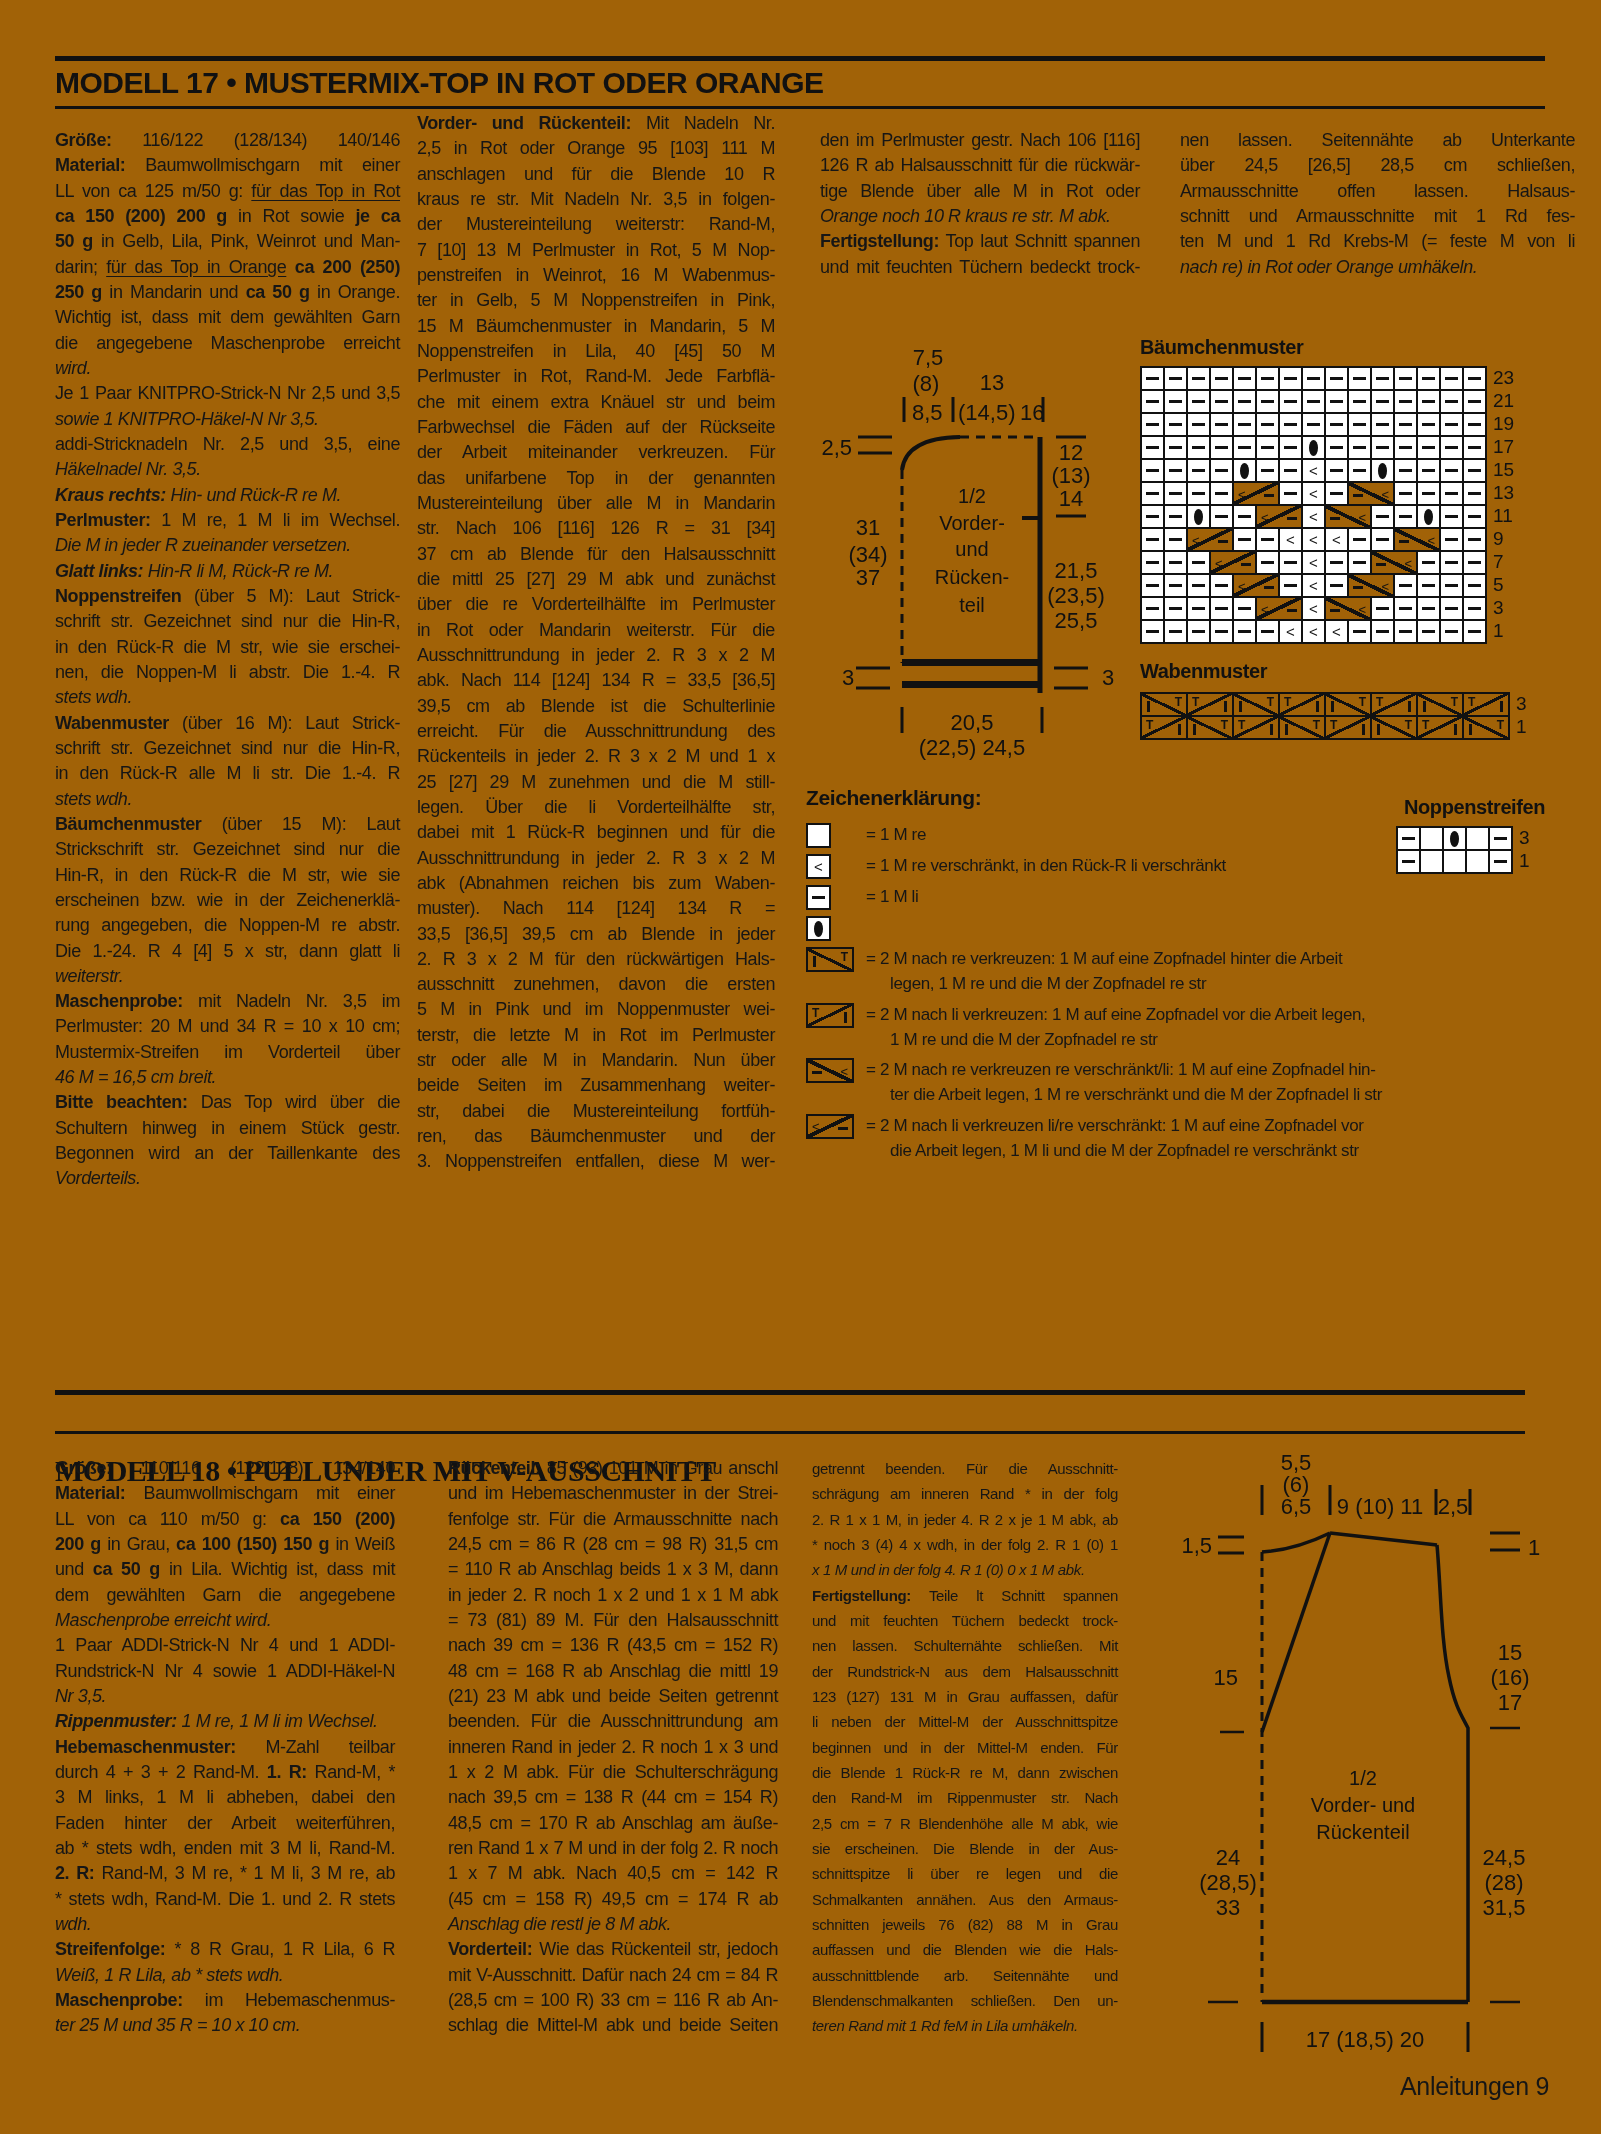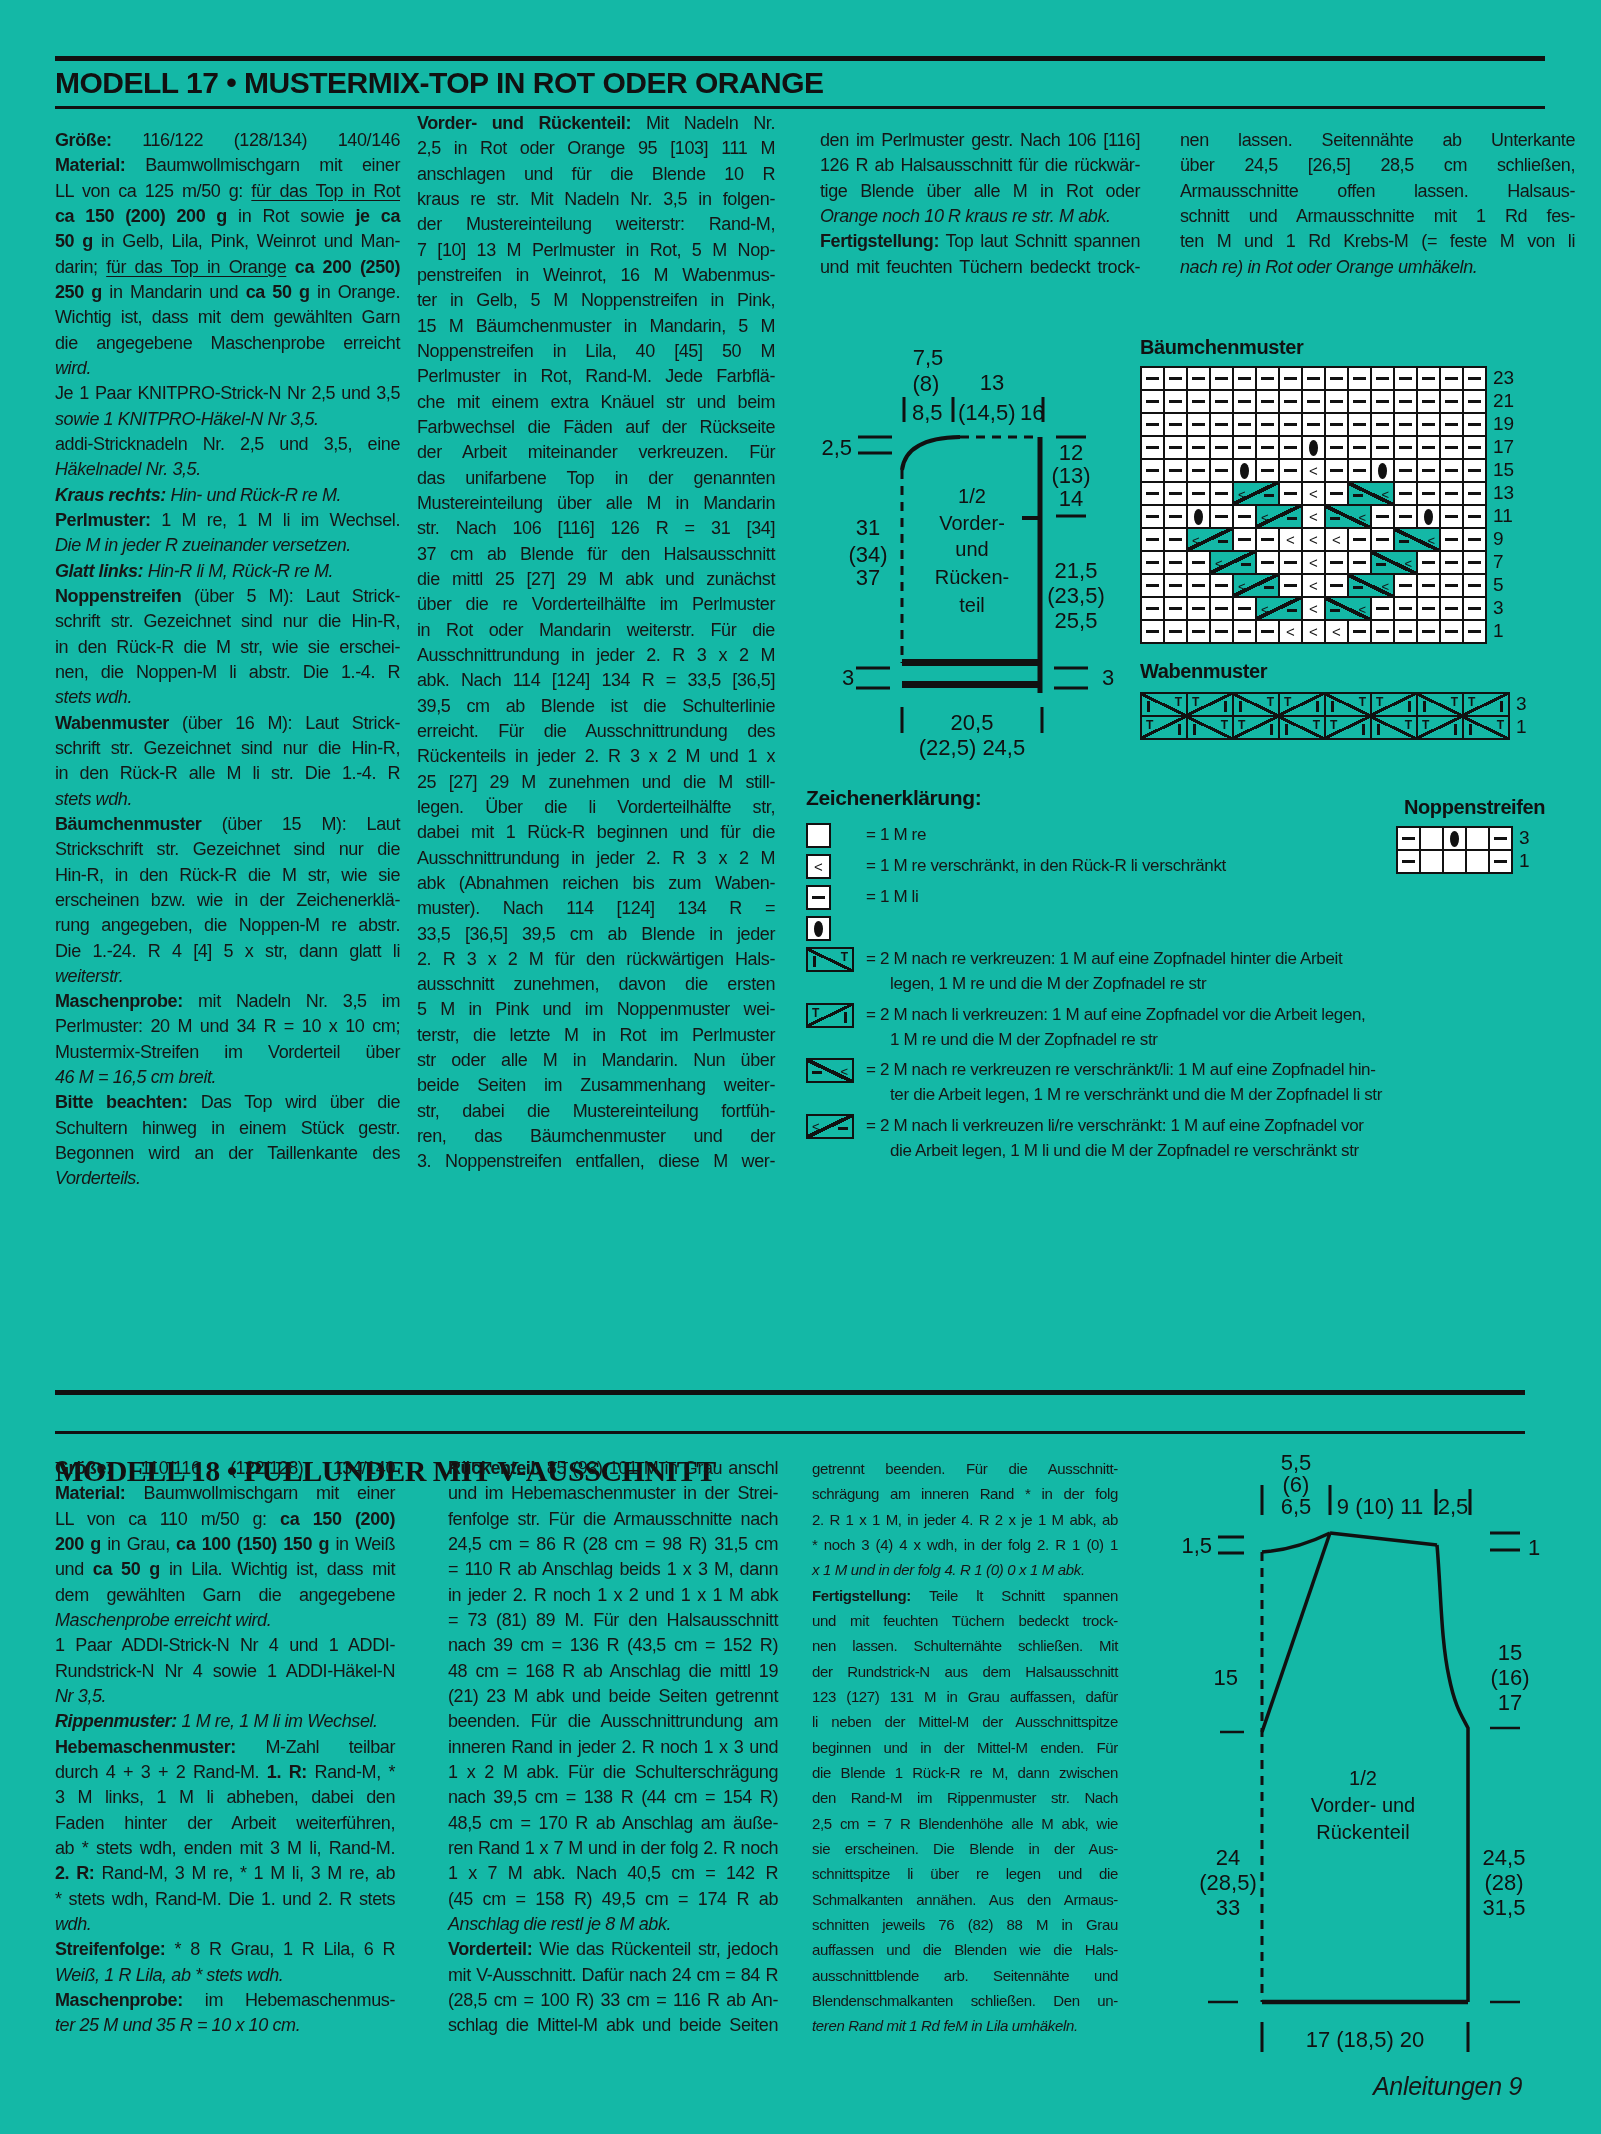"MODELL 17 • MUSTERMIX-TOP IN" #page { background: #14b8a6 -> #a16207 }
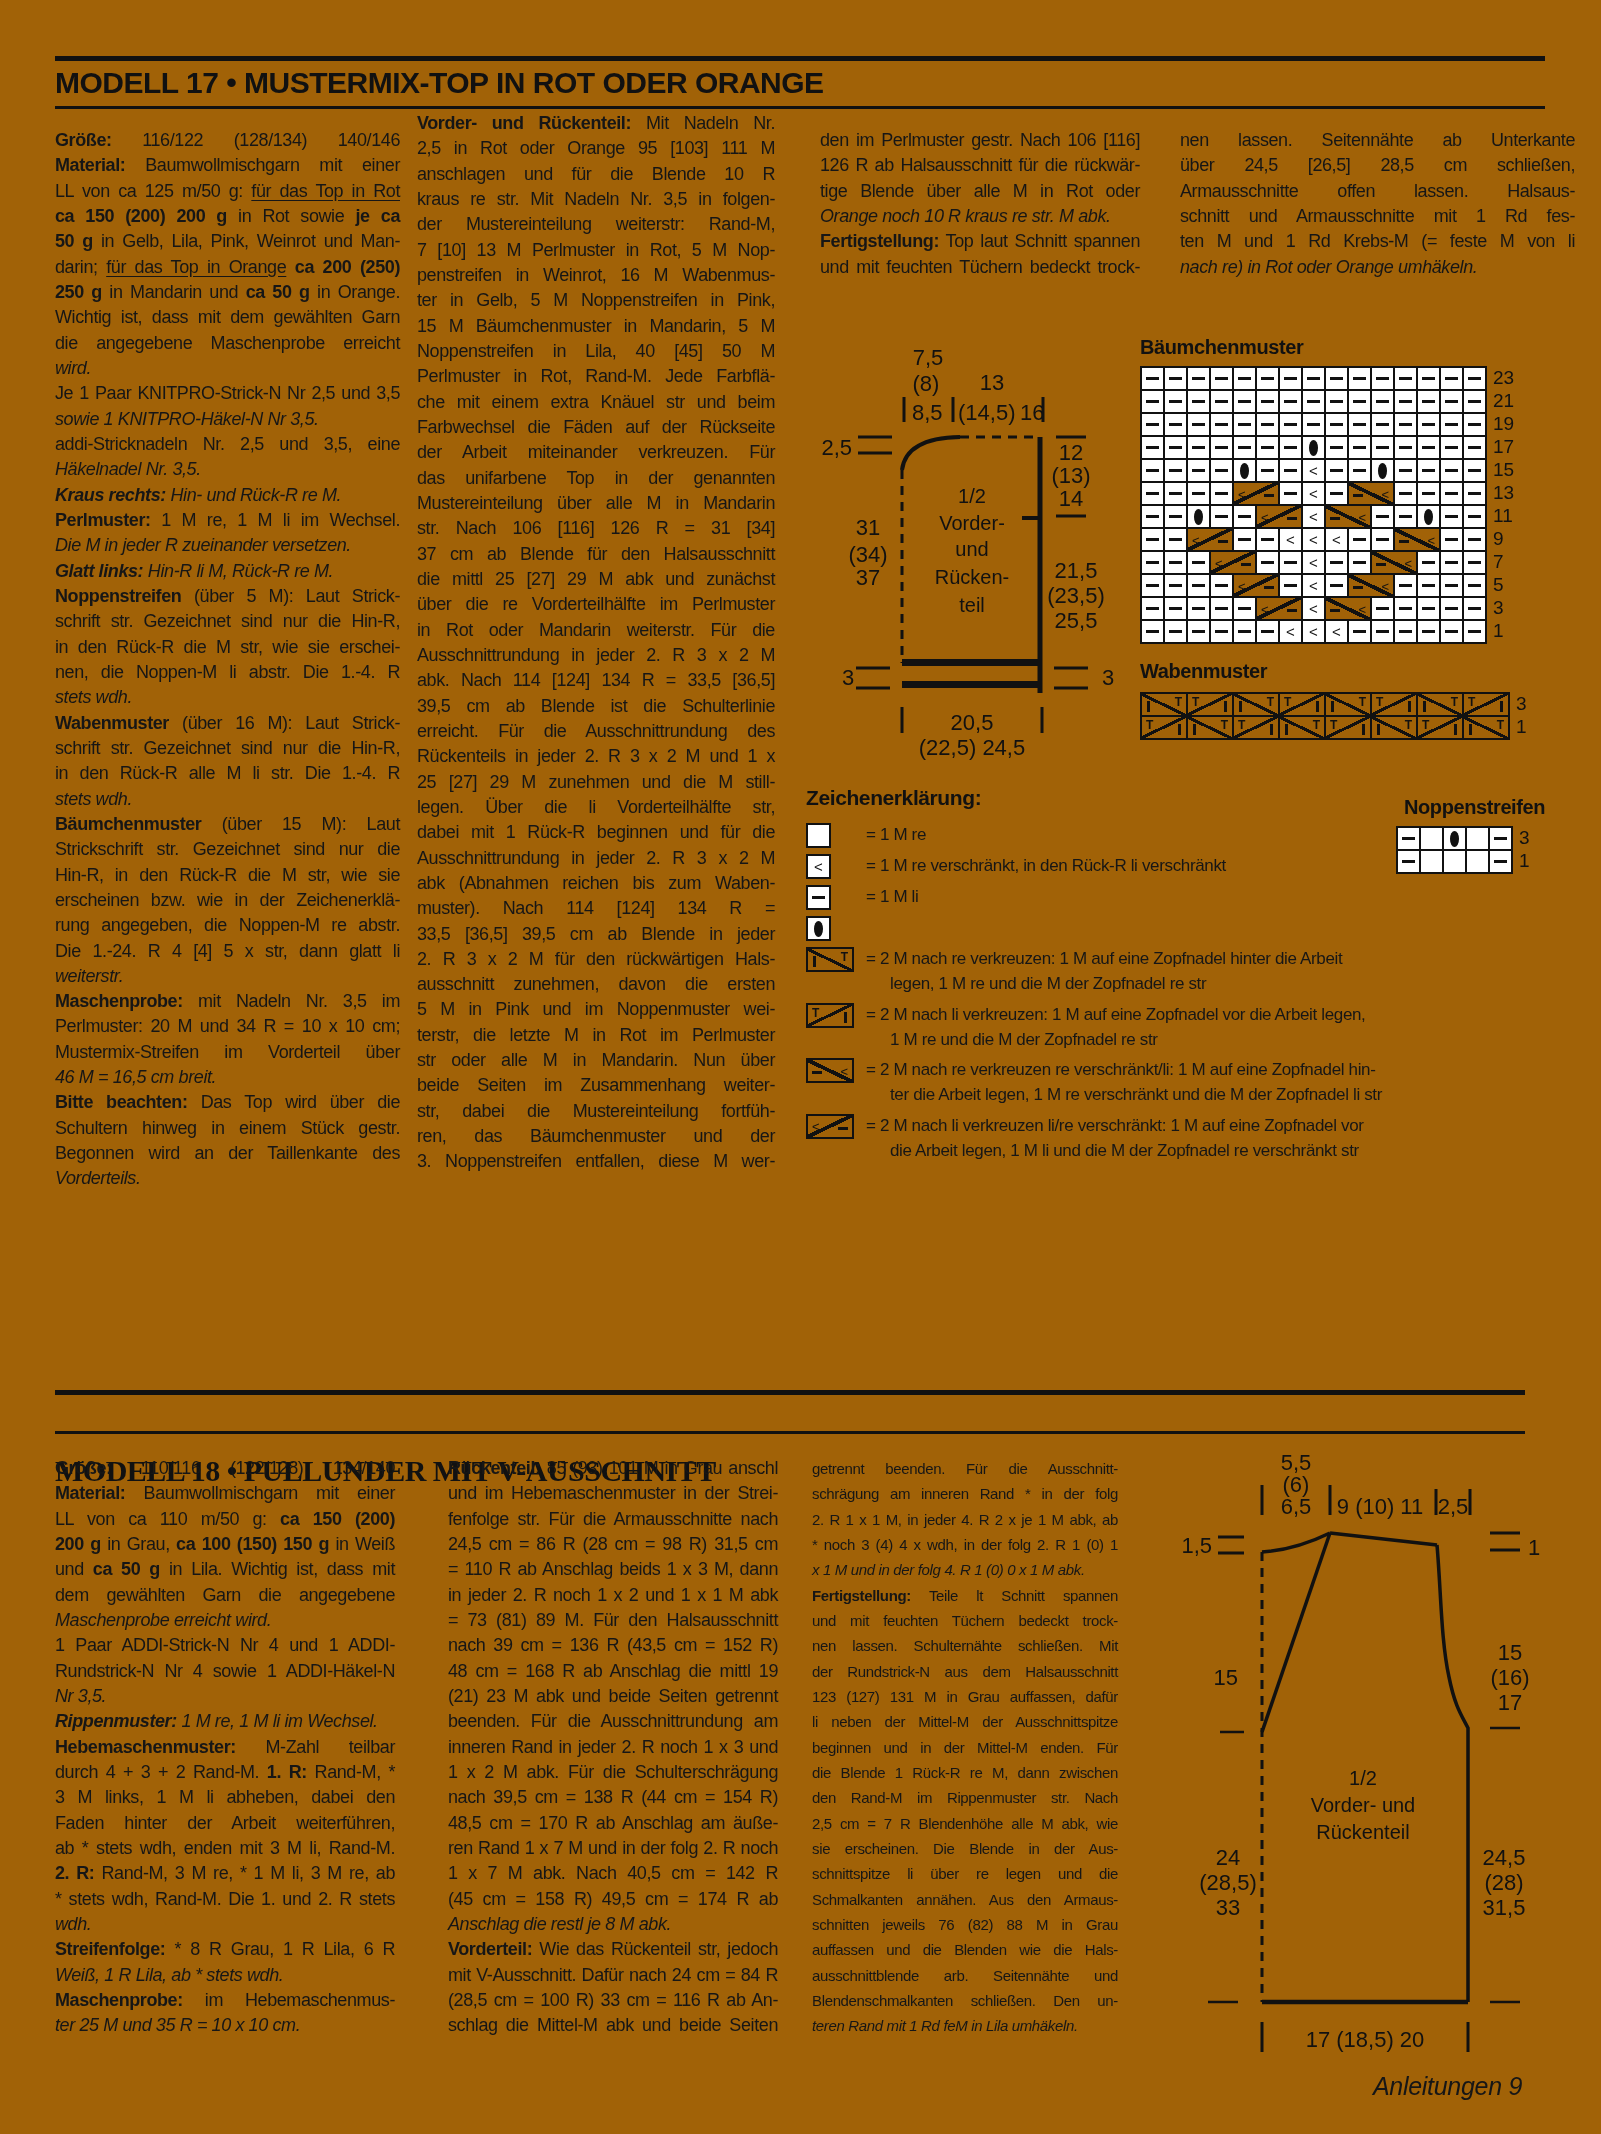"Anleitungen 9" div { font-style: italic -> none; left: 1240px -> 1267px }
